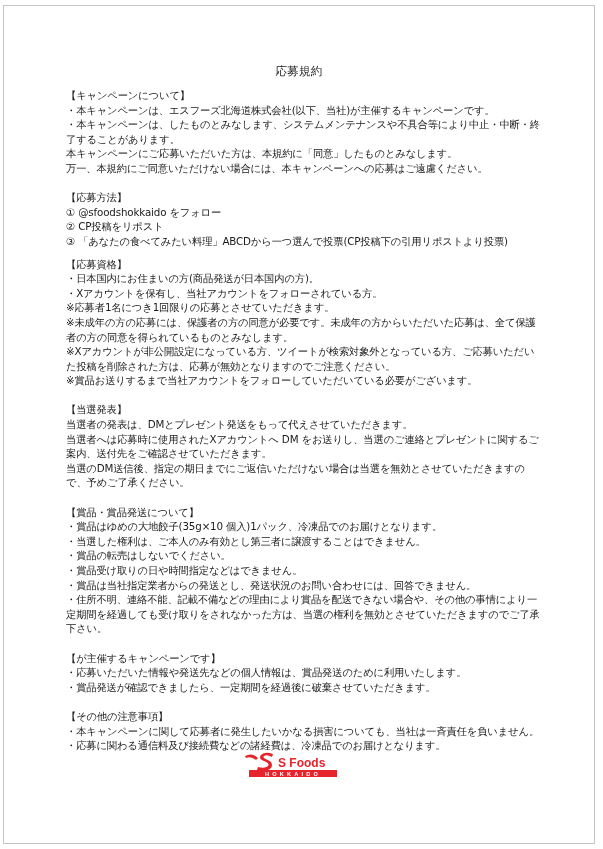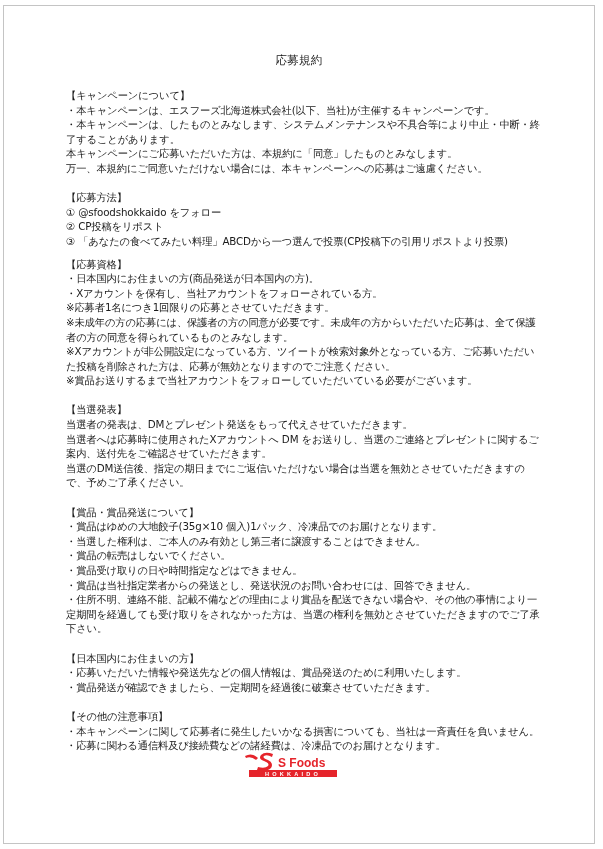"応募規約" .title { top: 47px -> 58px }
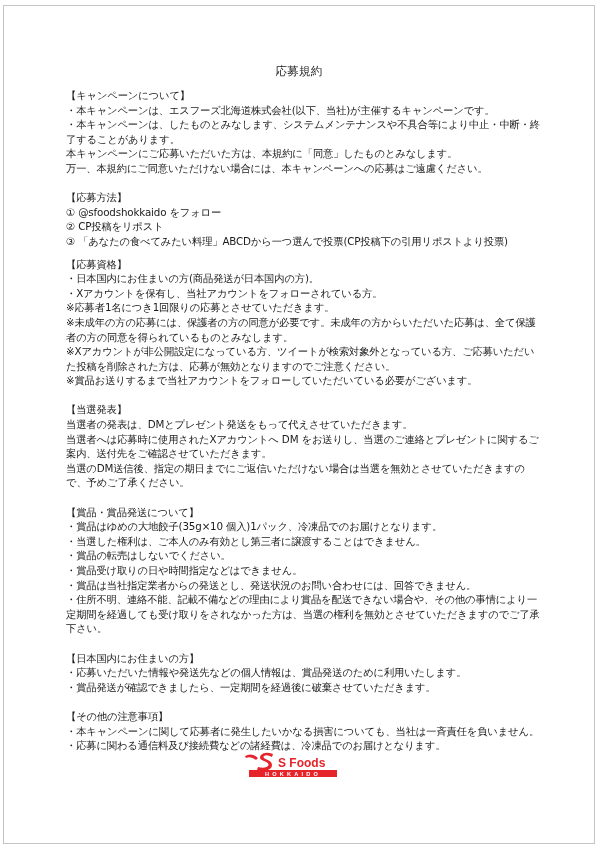"【日本国内にお住まいの方】" span.line { text: 日本国内にお住まいの方 -> が主催するキャンペーンです }
